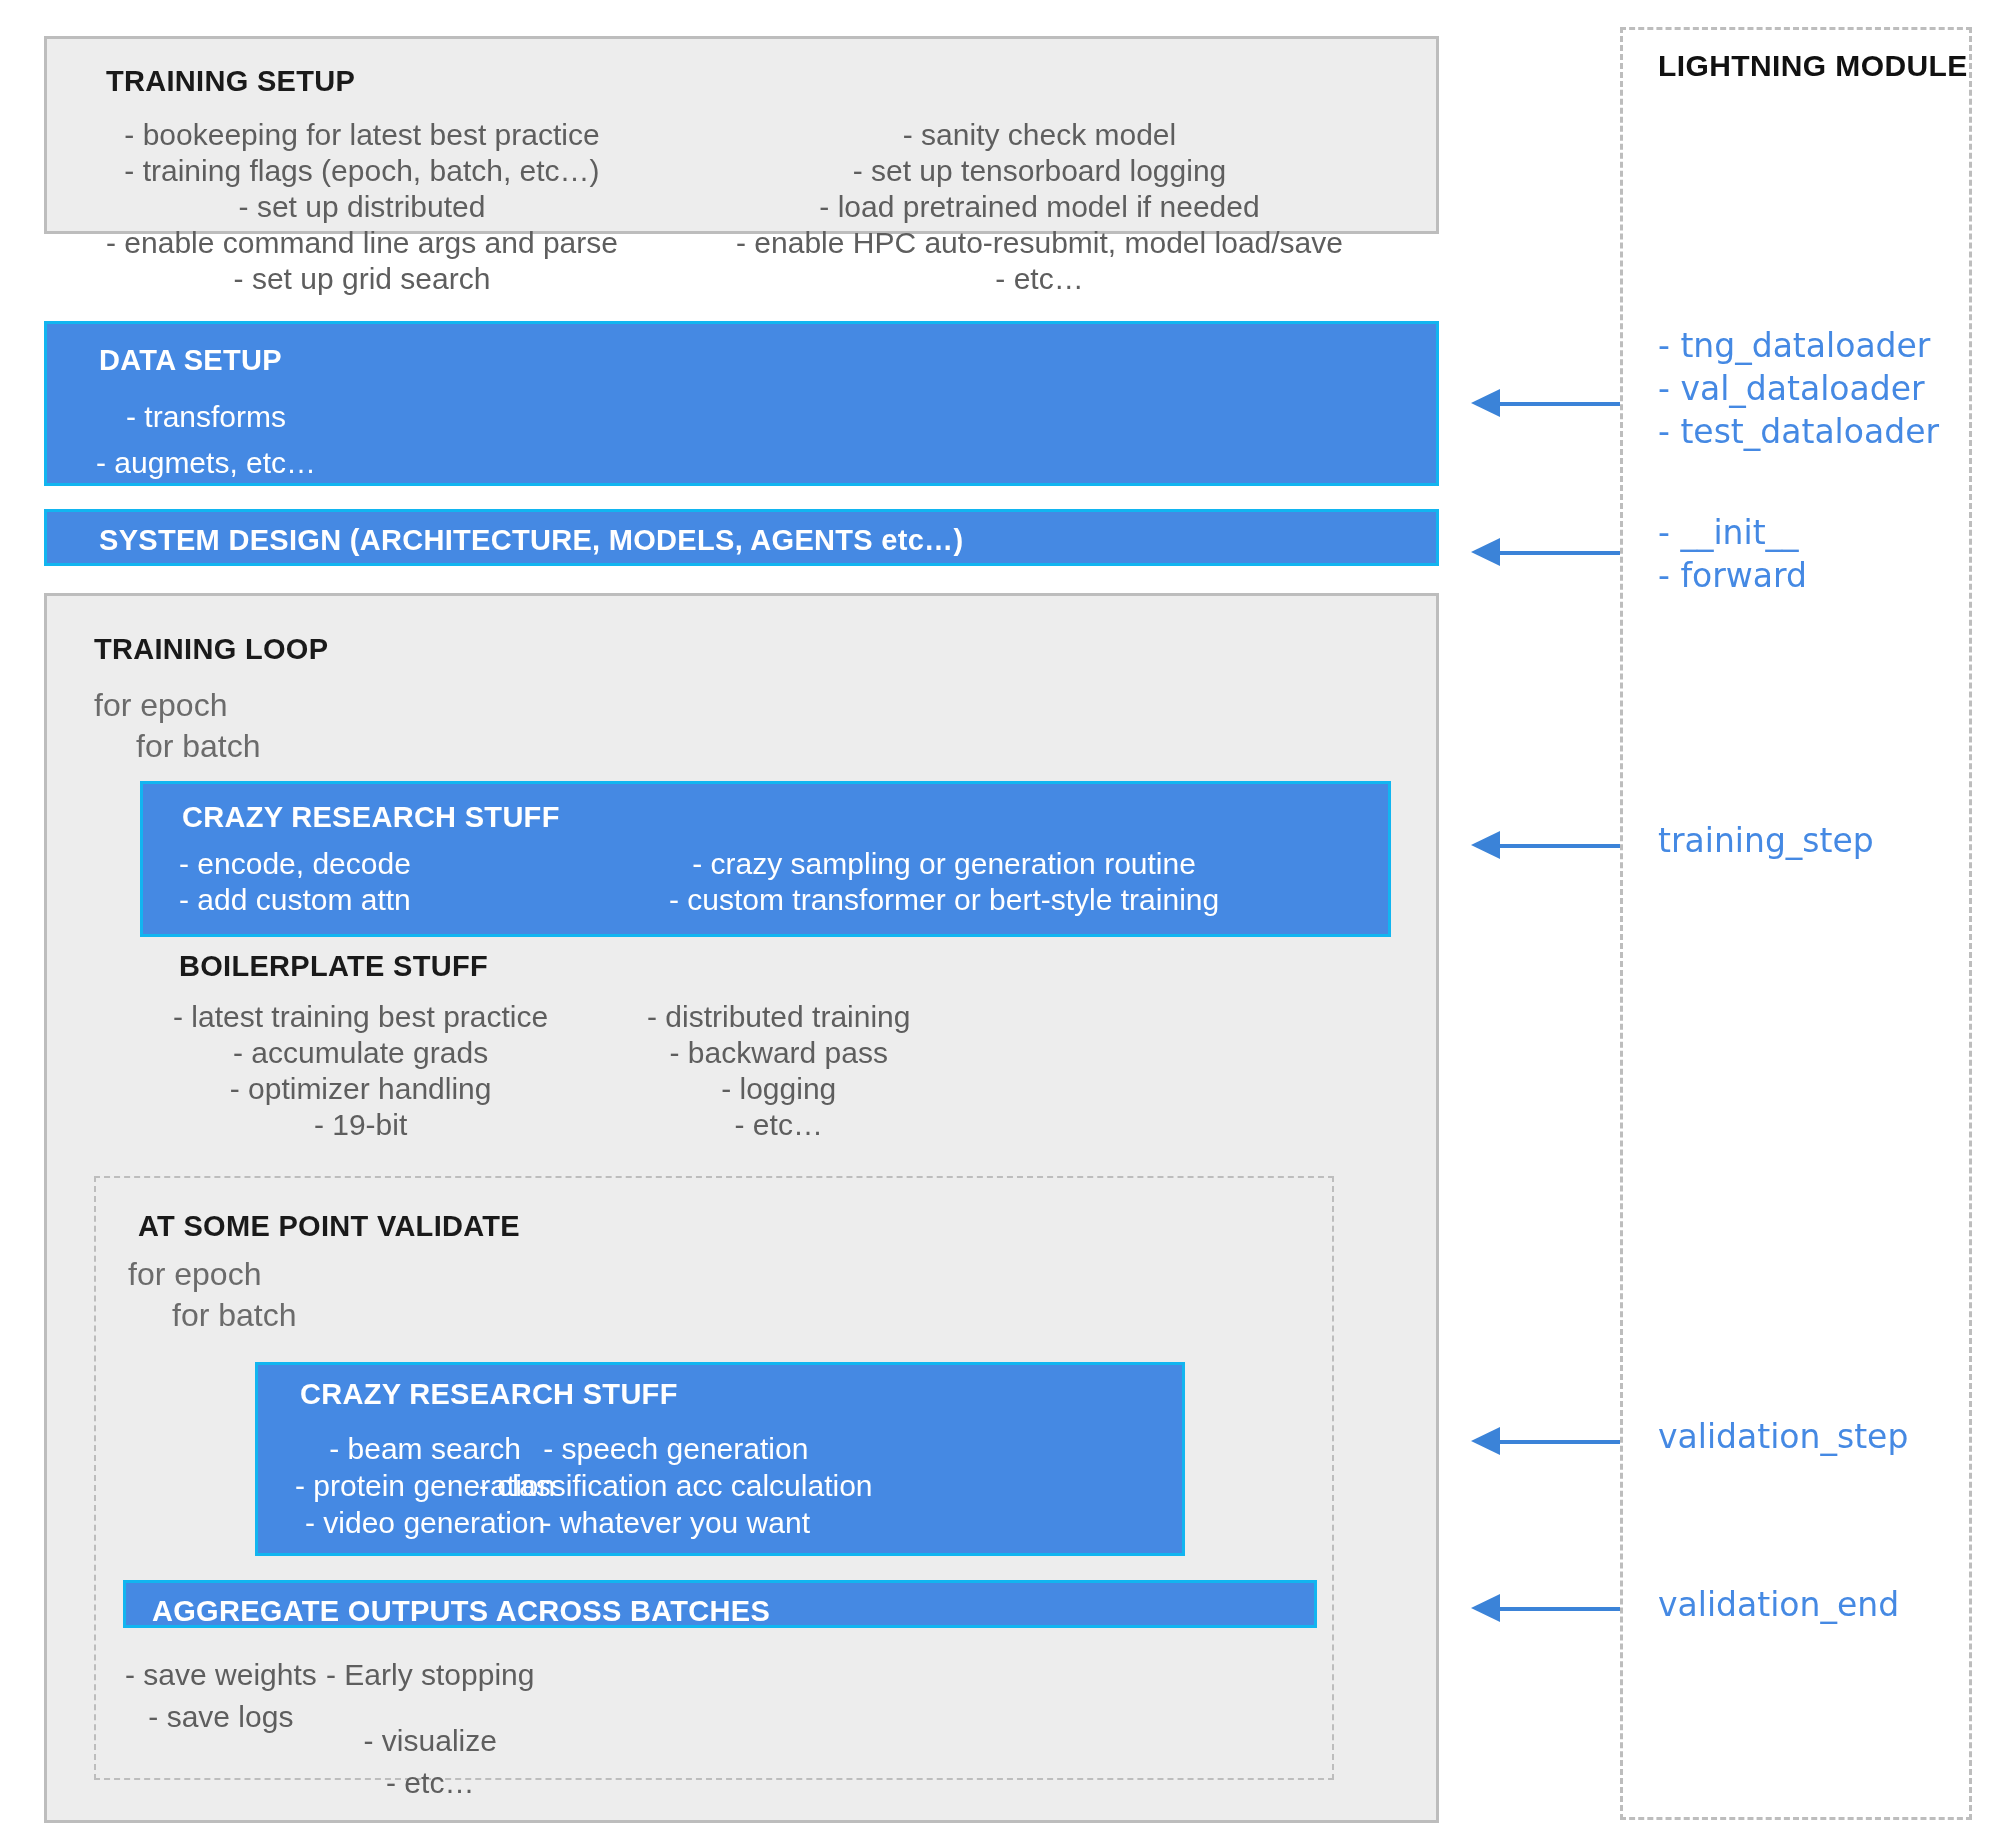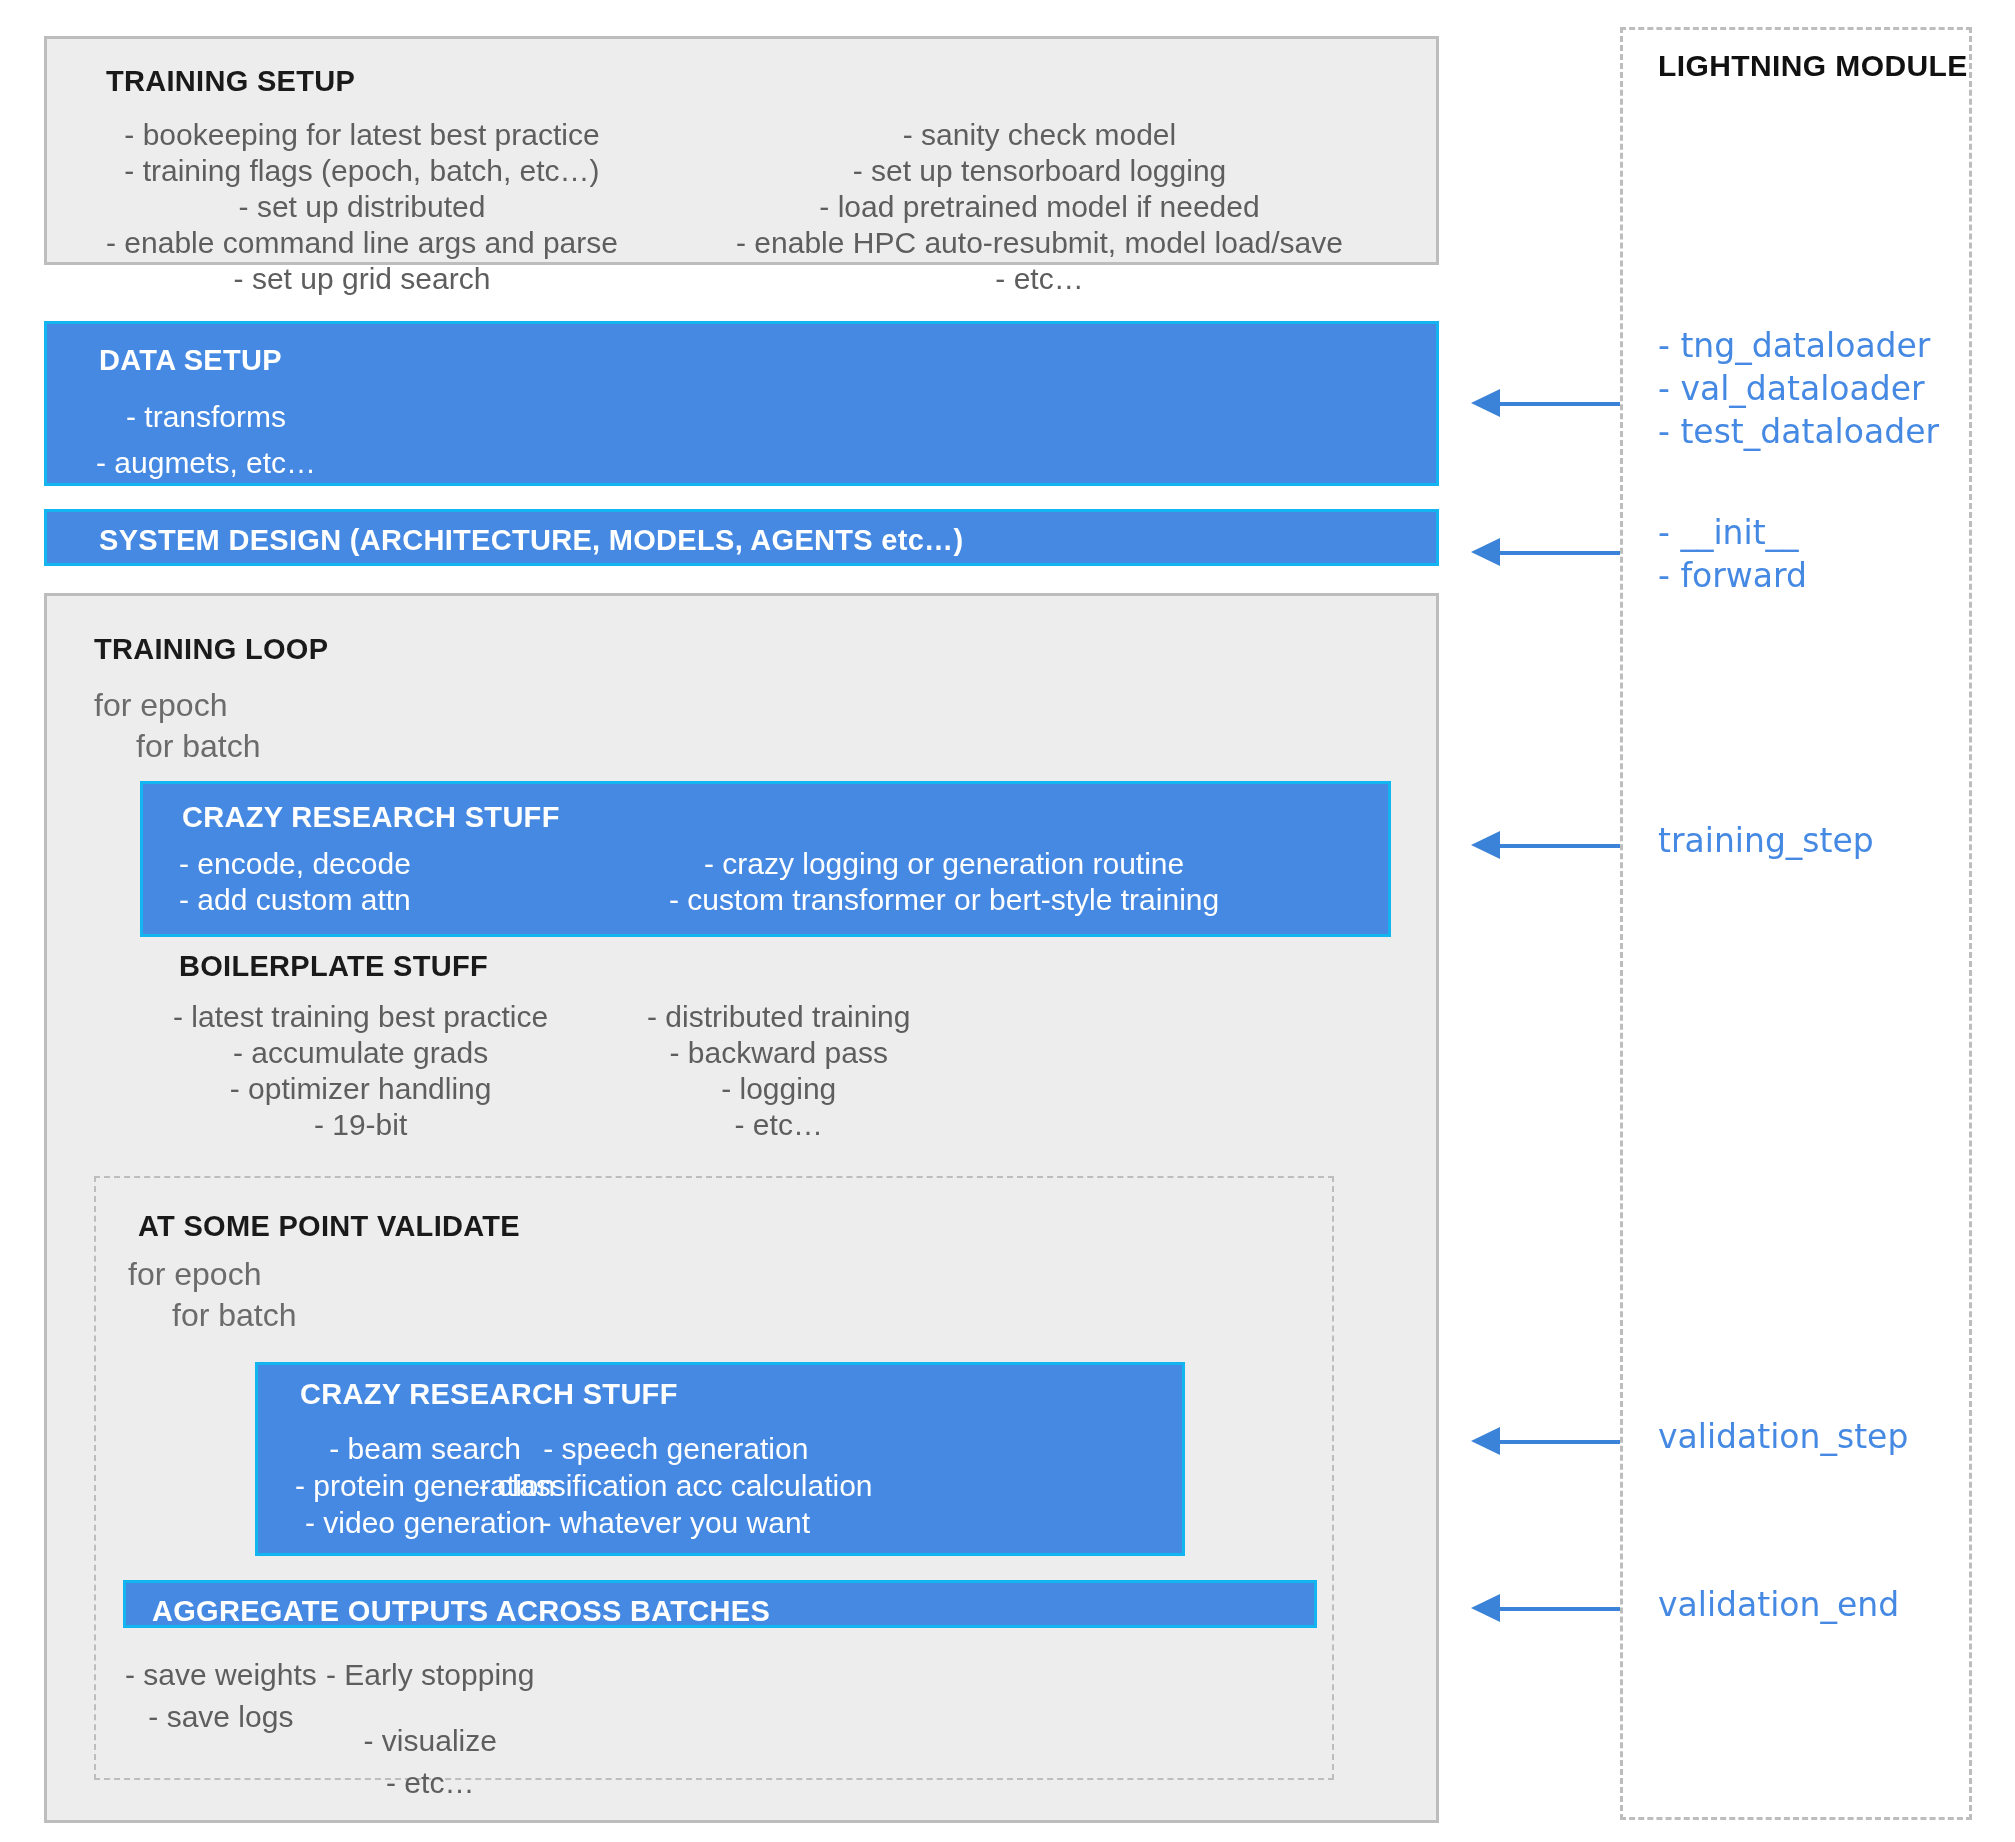"TRAINING SETUP" div.gray-box { height: 229px -> 198px }
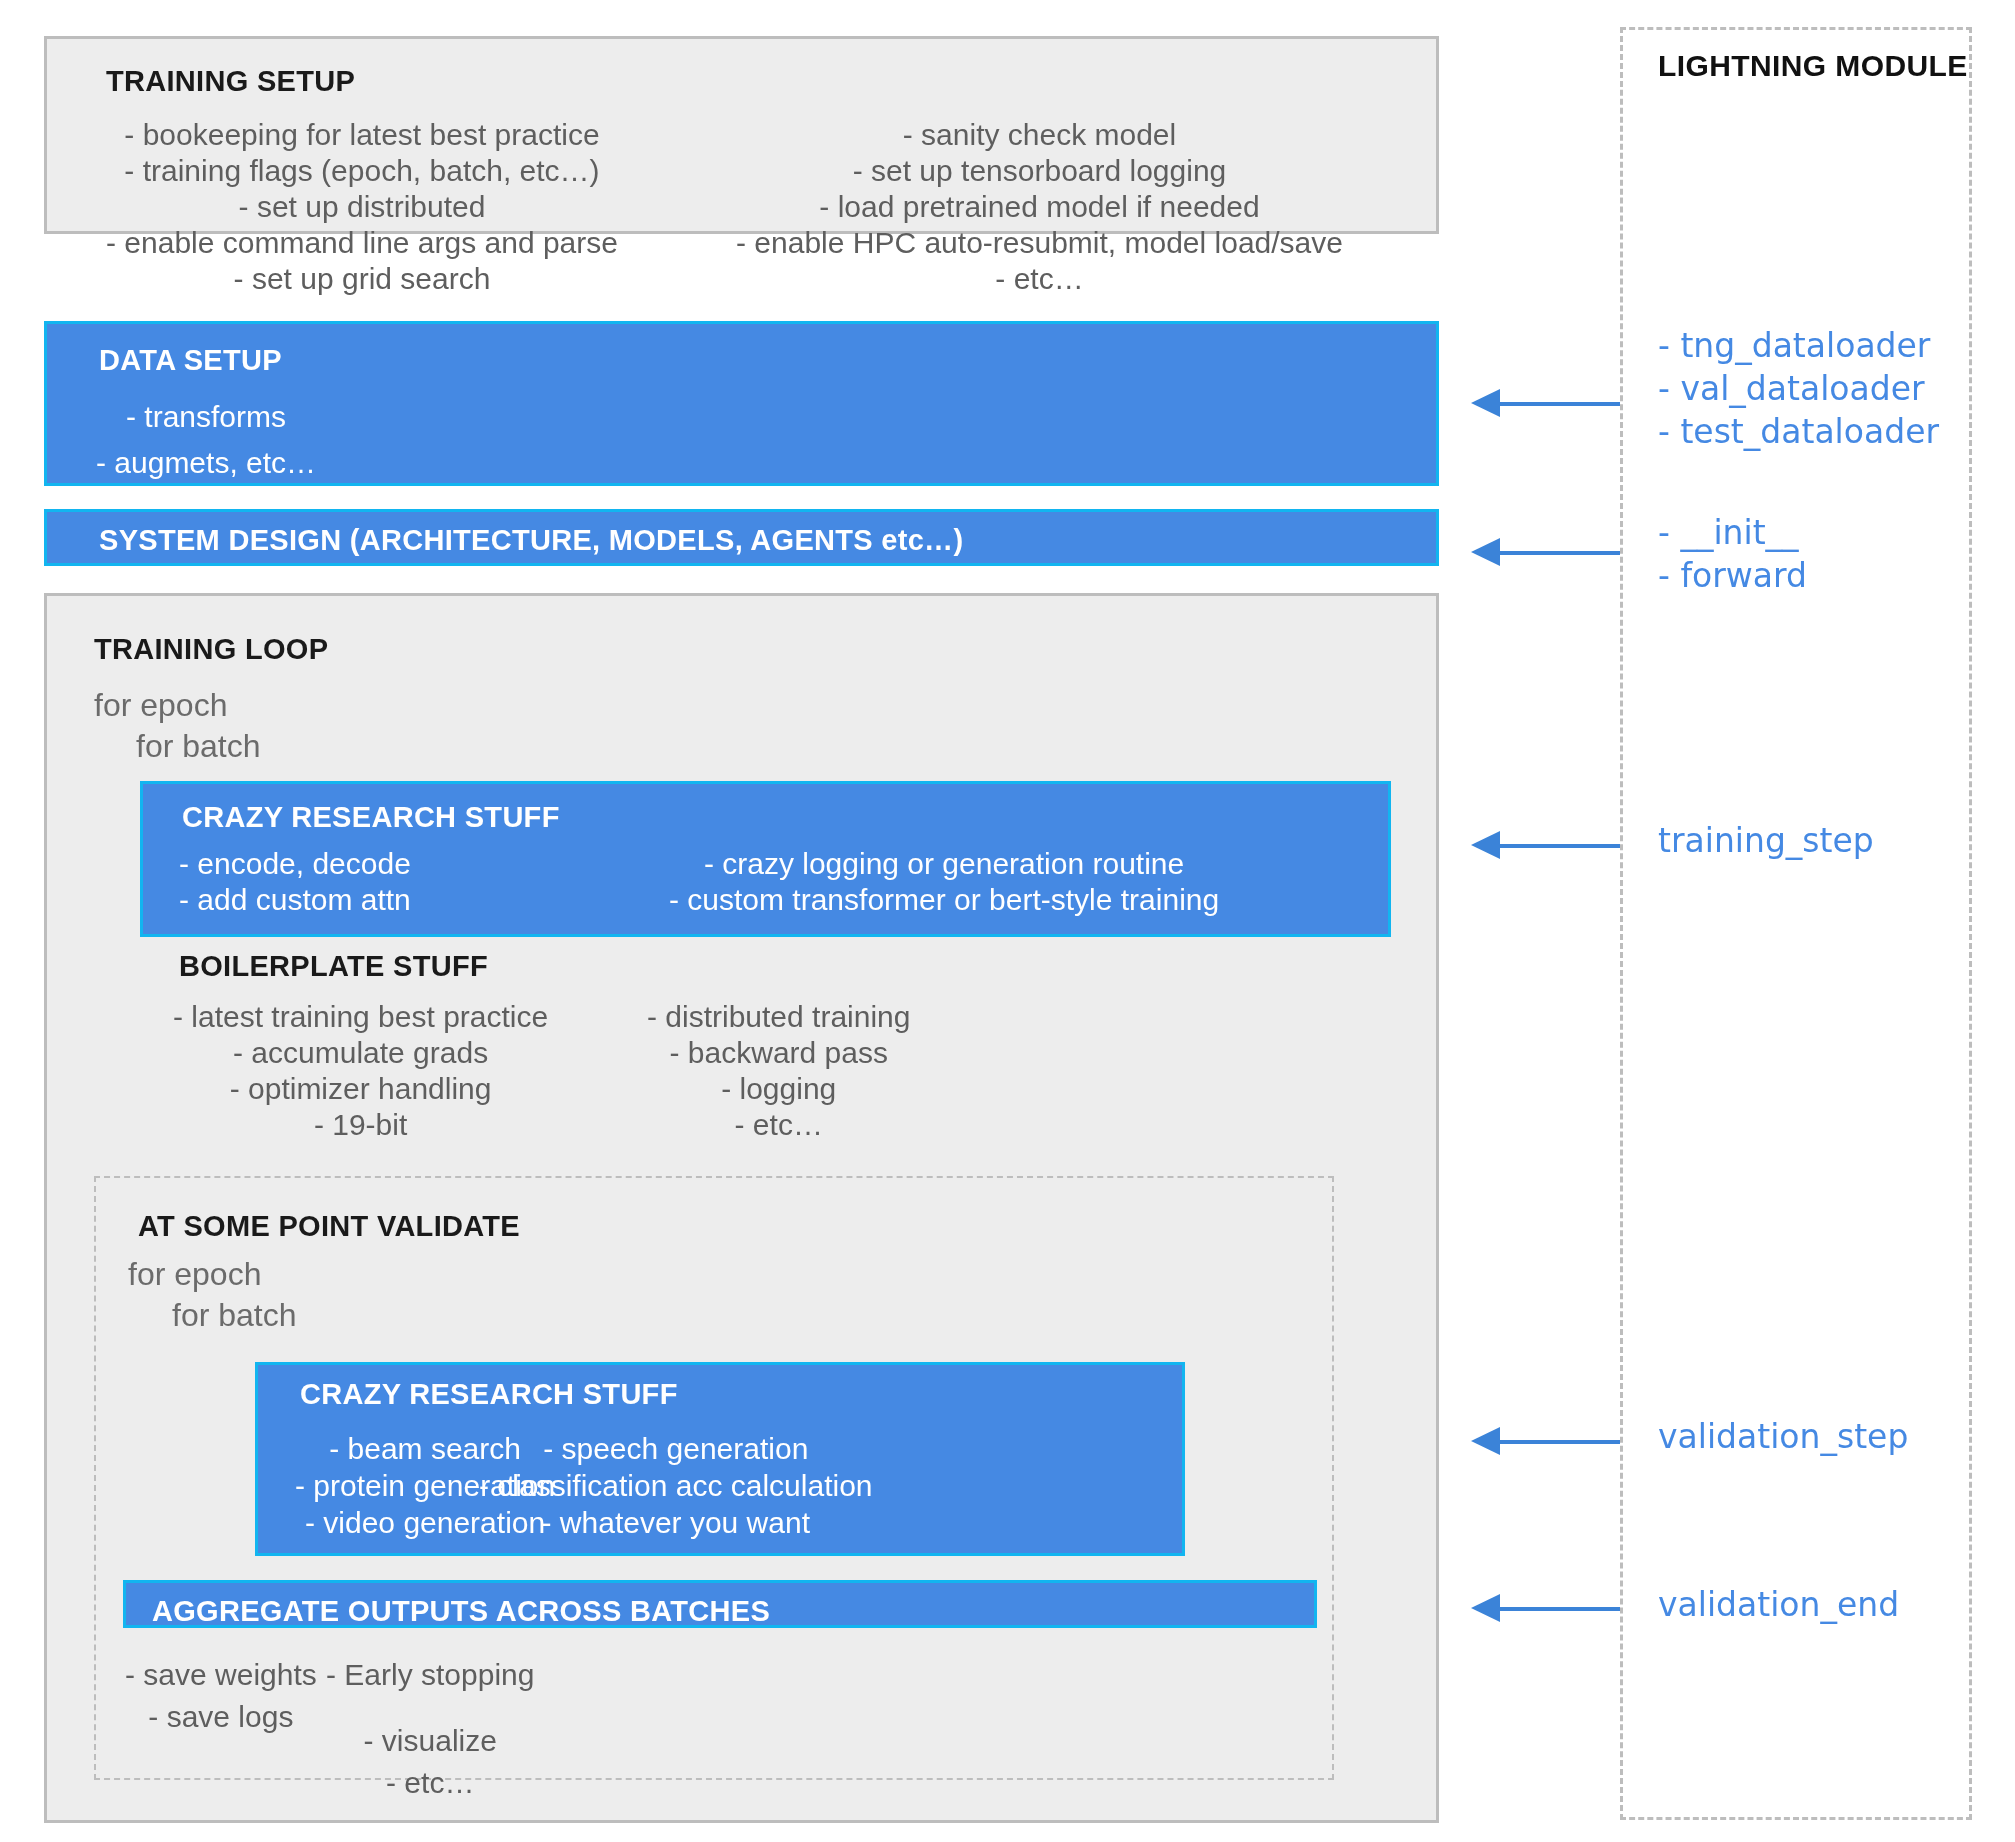"- crazy logging or generation" div.li-white { text: logging -> sampling }
